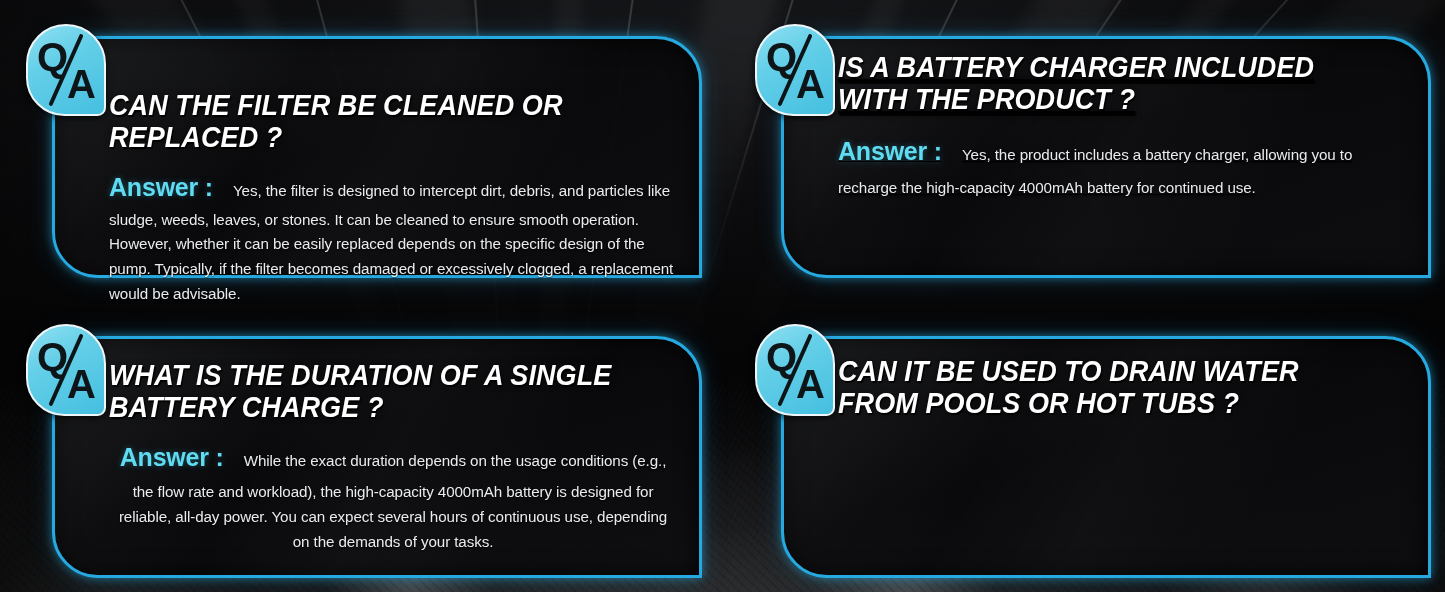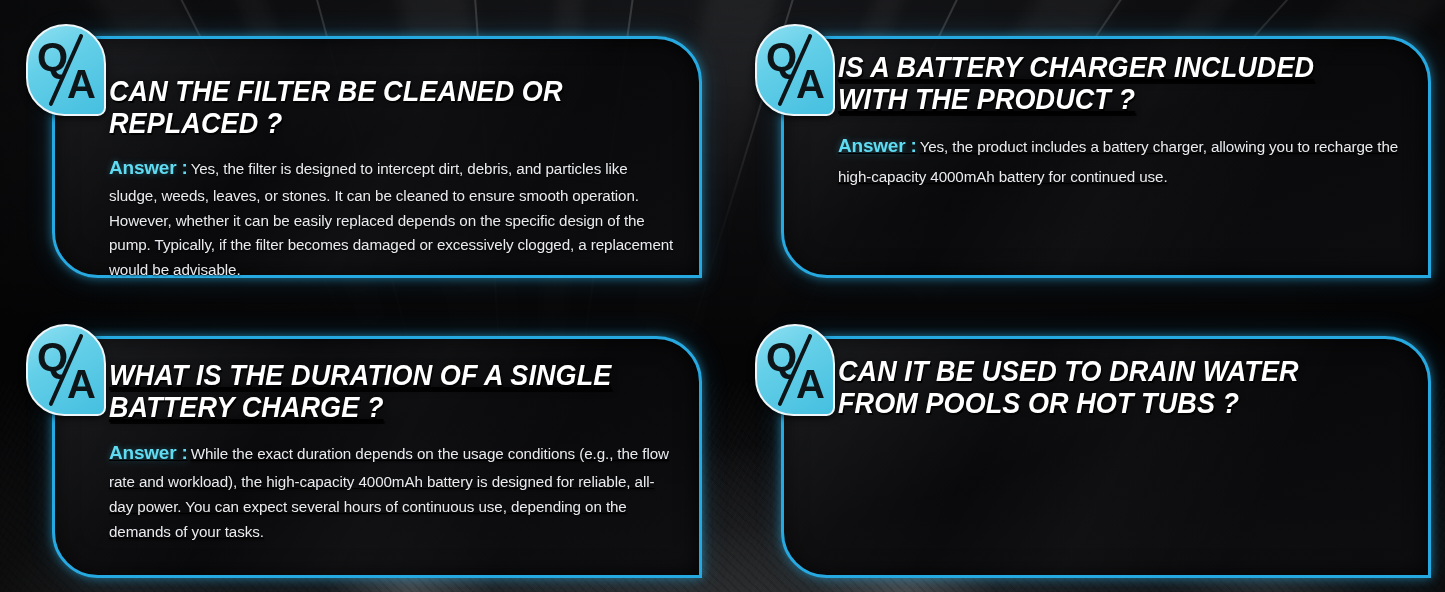"CAN THE FILTER BE CLEANED" .cell-tl .content { top: 36px -> 50px }
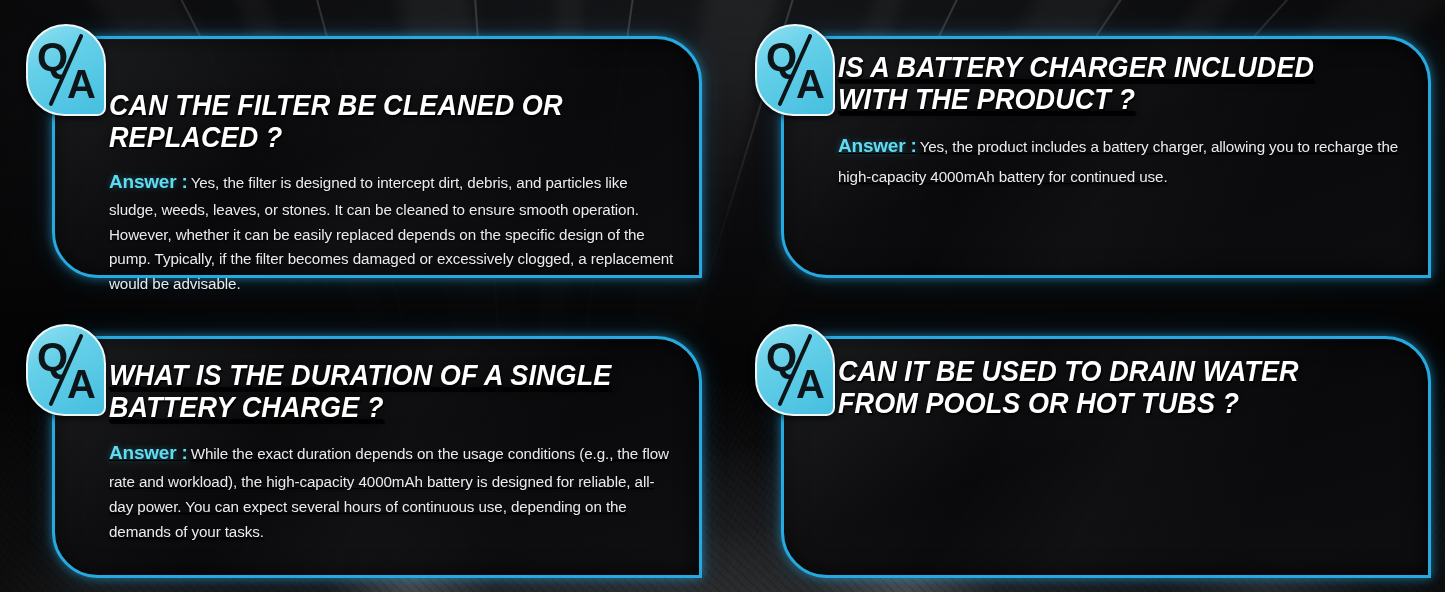"Answer :" .answer-label { font-size: 19px -> 25px; margin-right: 3px -> 20px }
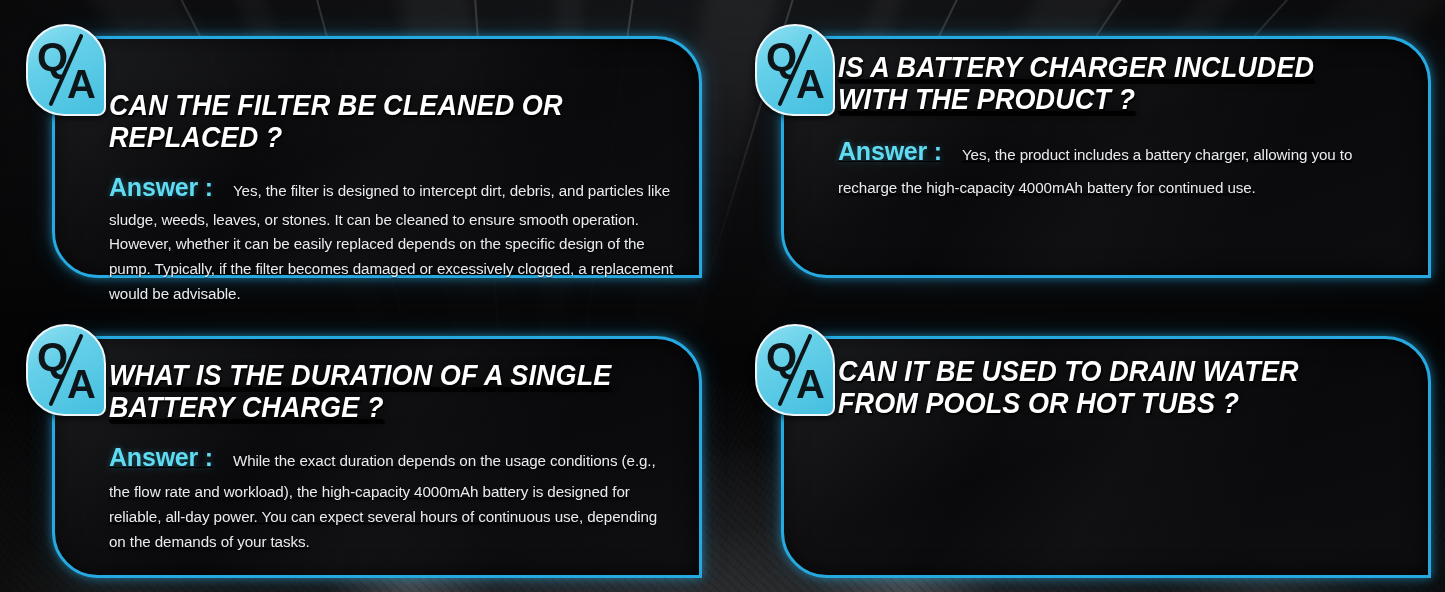"WHAT IS THE DURATION OF" .cell-bl .content { text-decoration: underline -> none }
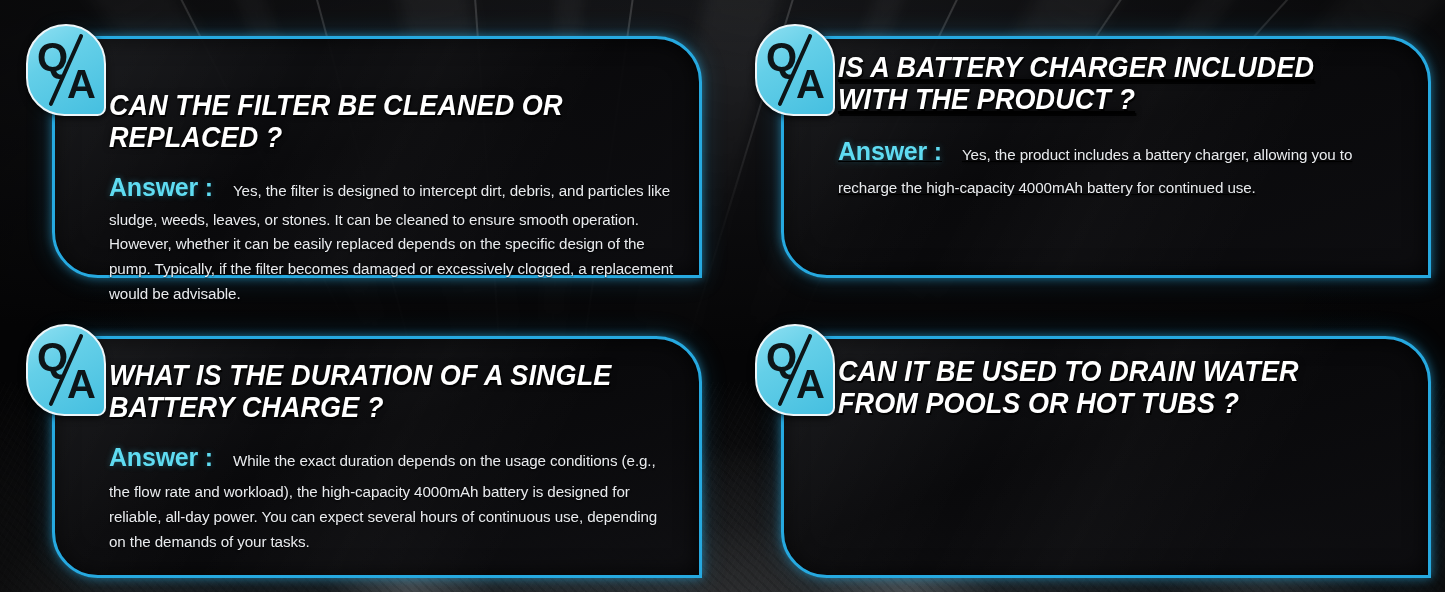"Answer : While the exact" .cell-bl .answer { text-align: none -> center }
